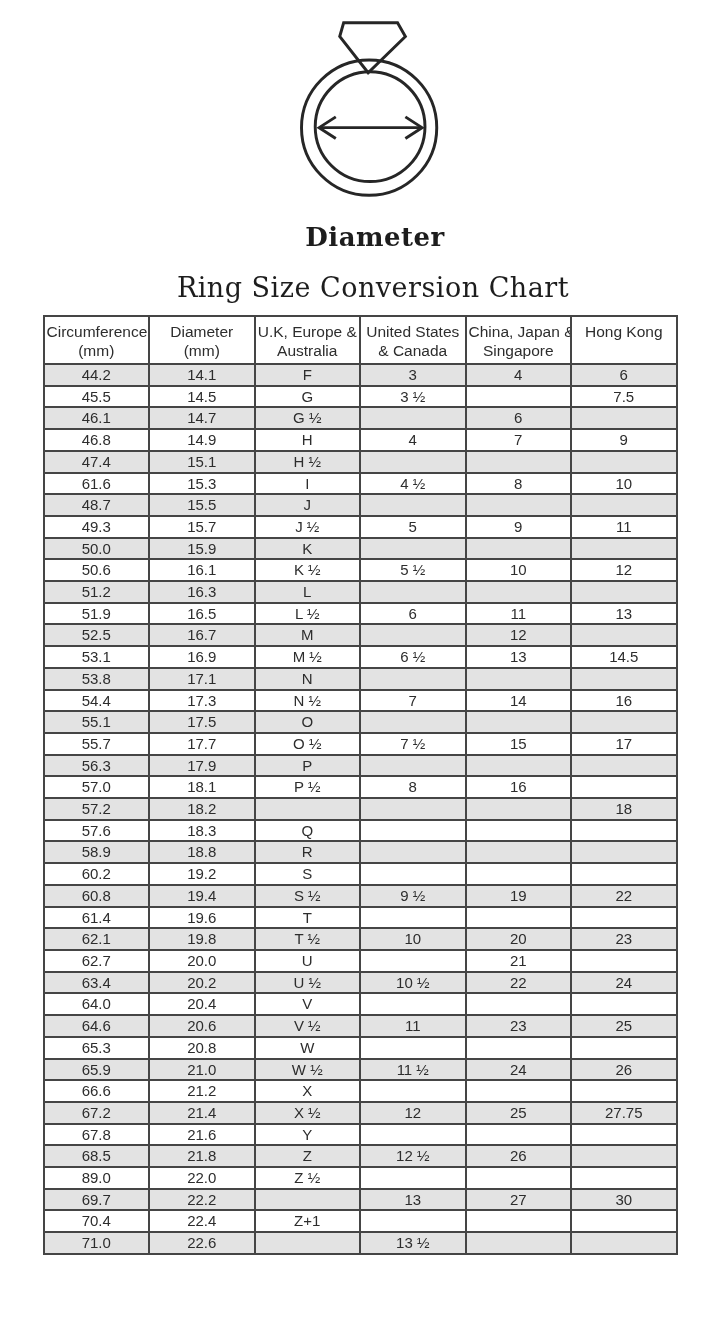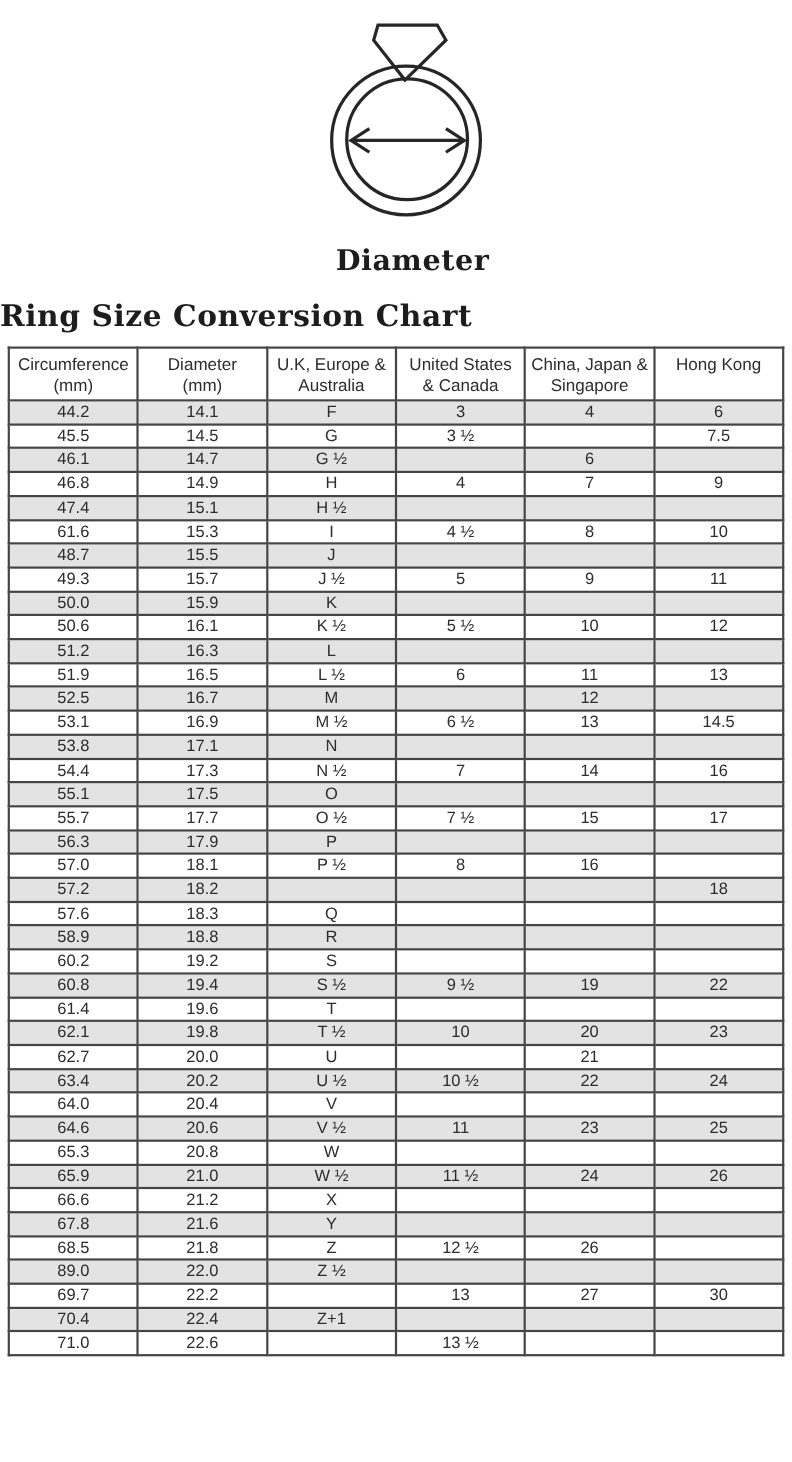"Ring Size Conversion Chart" .chart-title { font-weight: 700 -> 400; padding-left: none -> 26px; text-align: left -> center }
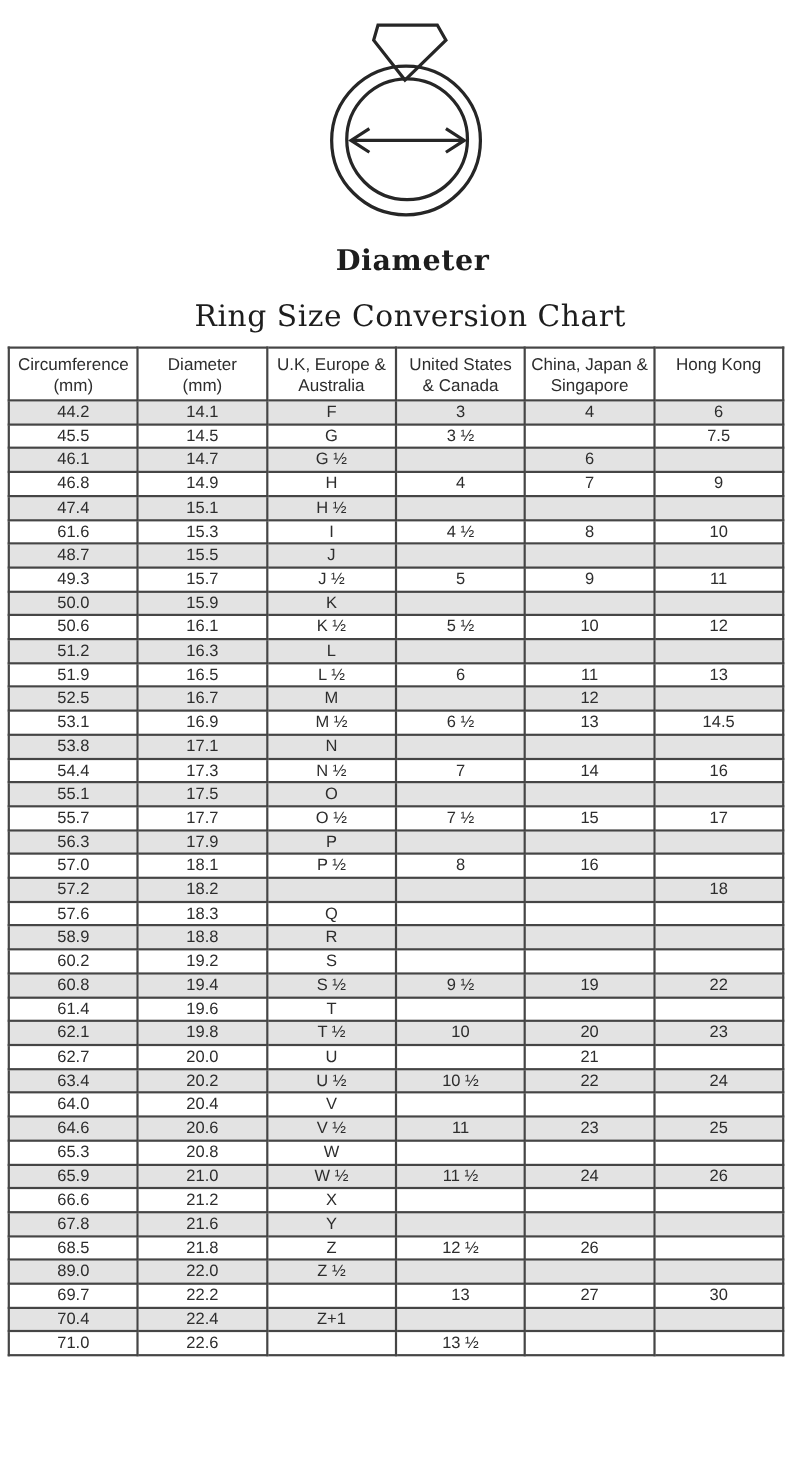"Circumference" table.size-table { width: 706px -> 635px }
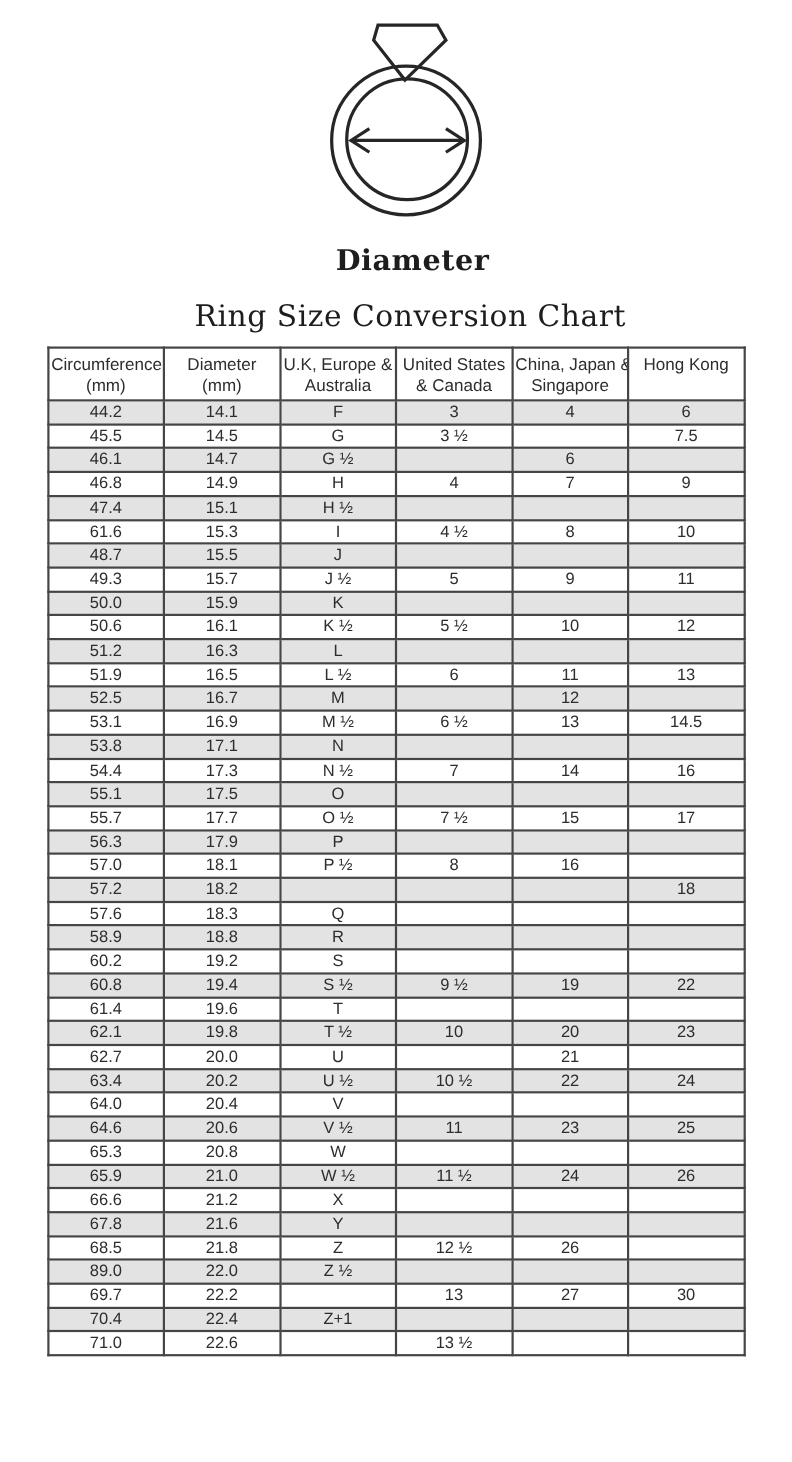"67.2" tr { html: none -> <tr> <td>67.2</td> <td>21.4</td> <td>X ½</td> <td>12</td> <td>25</td> <td>27.75</td> </tr> }
